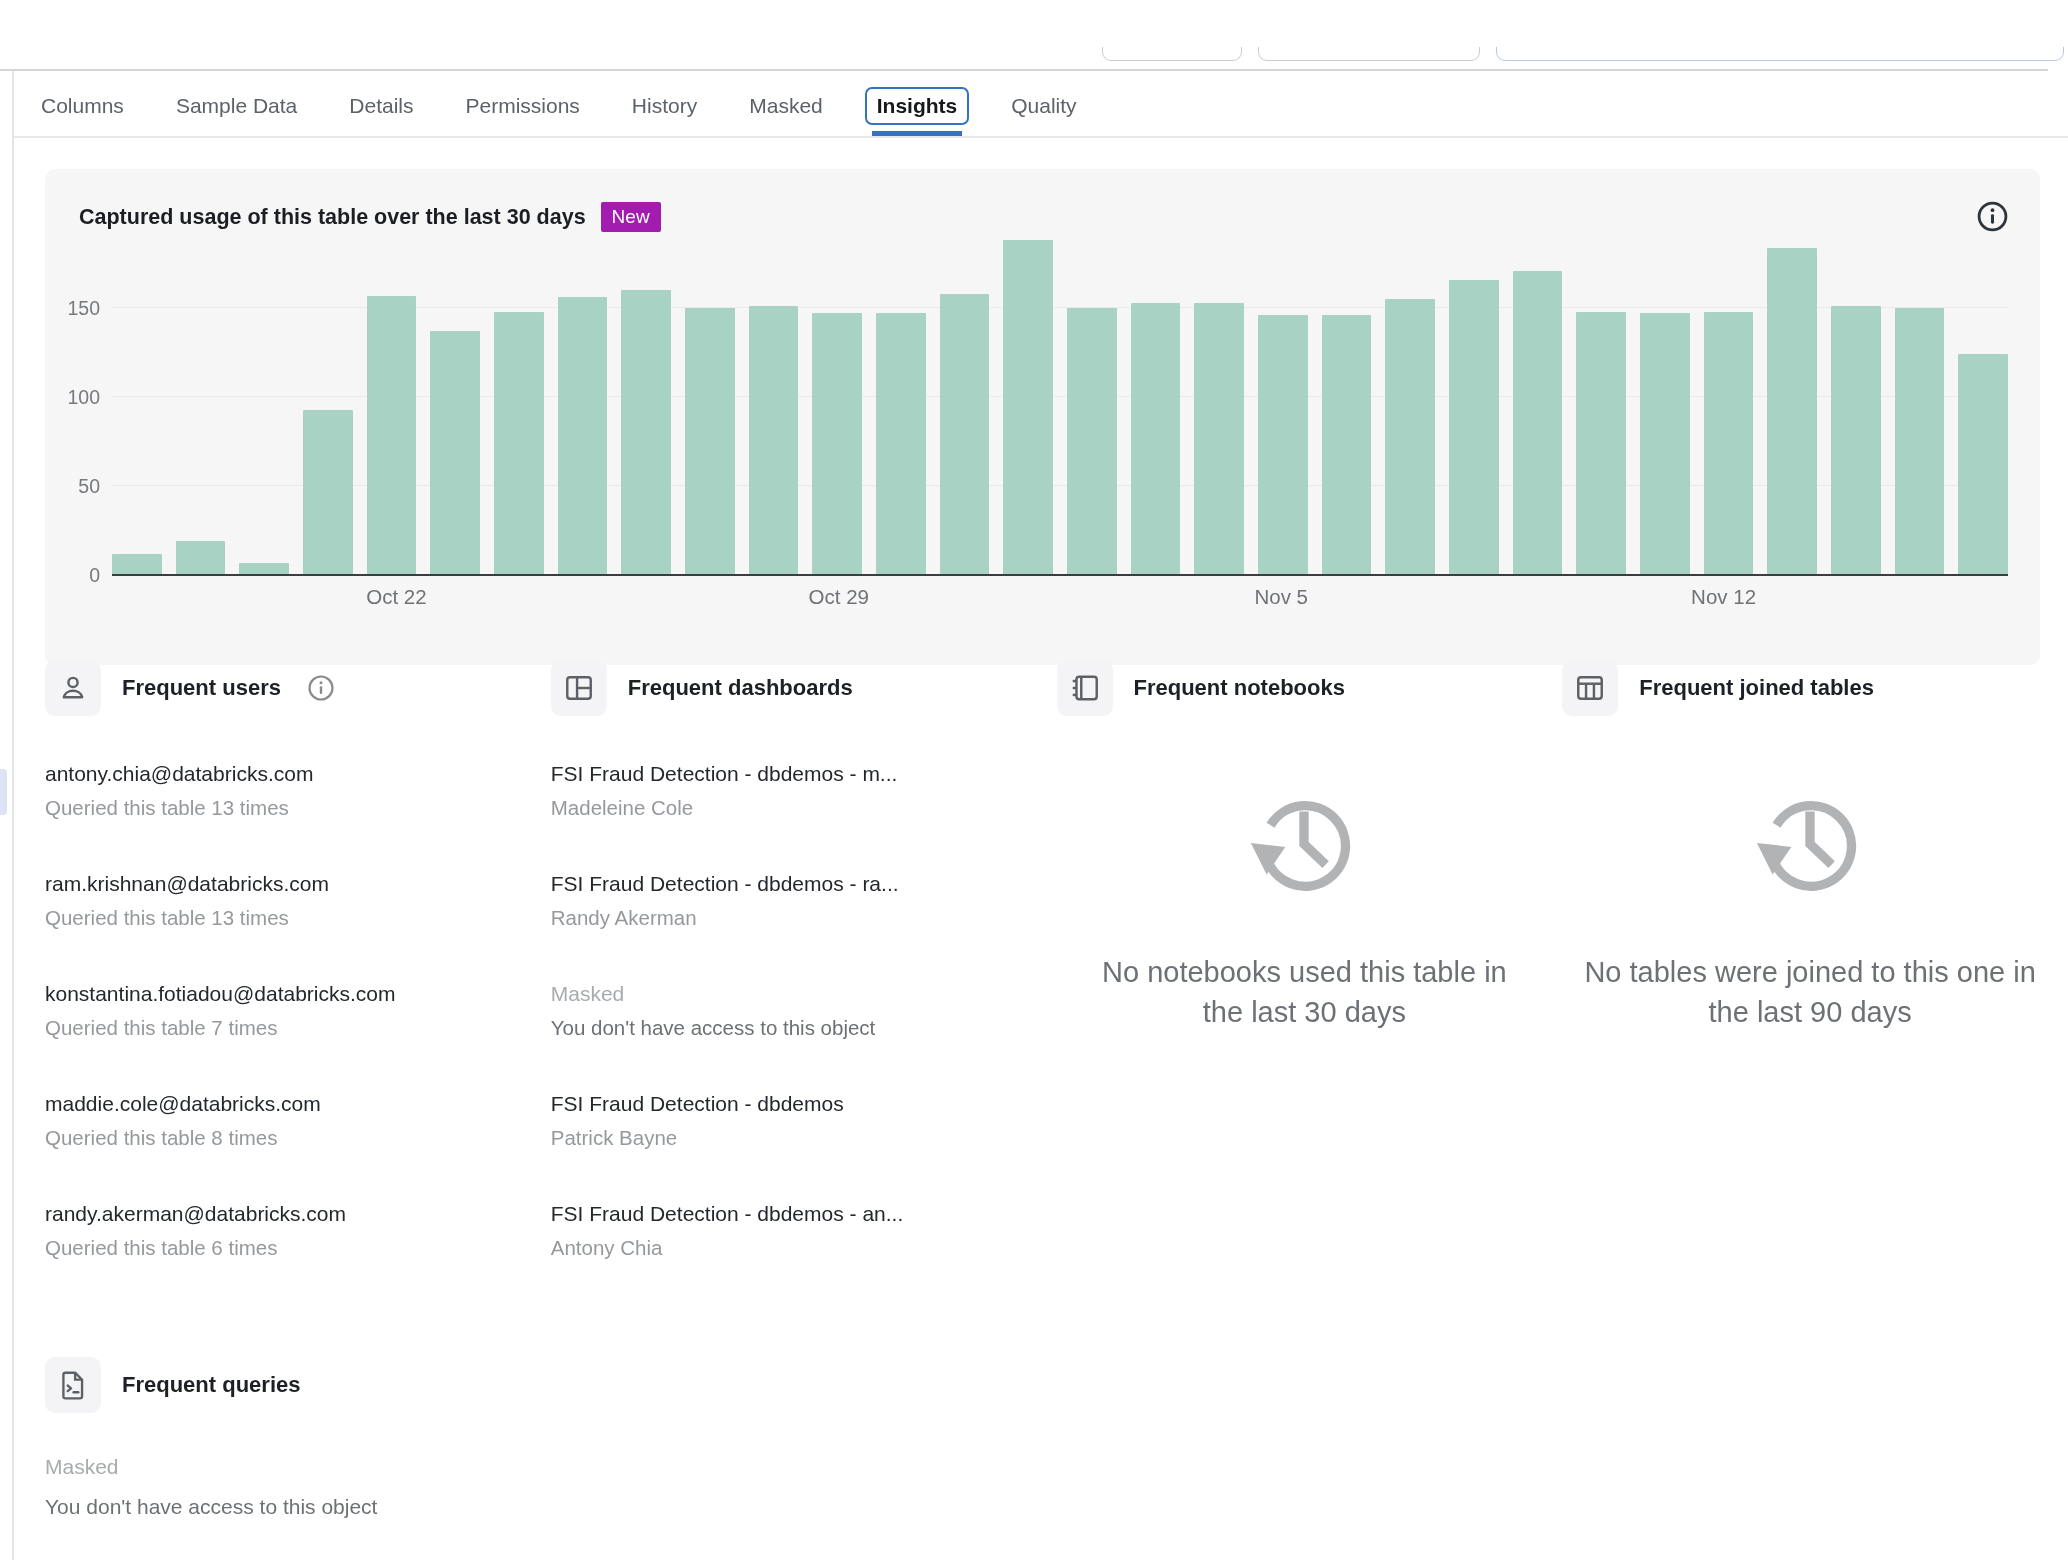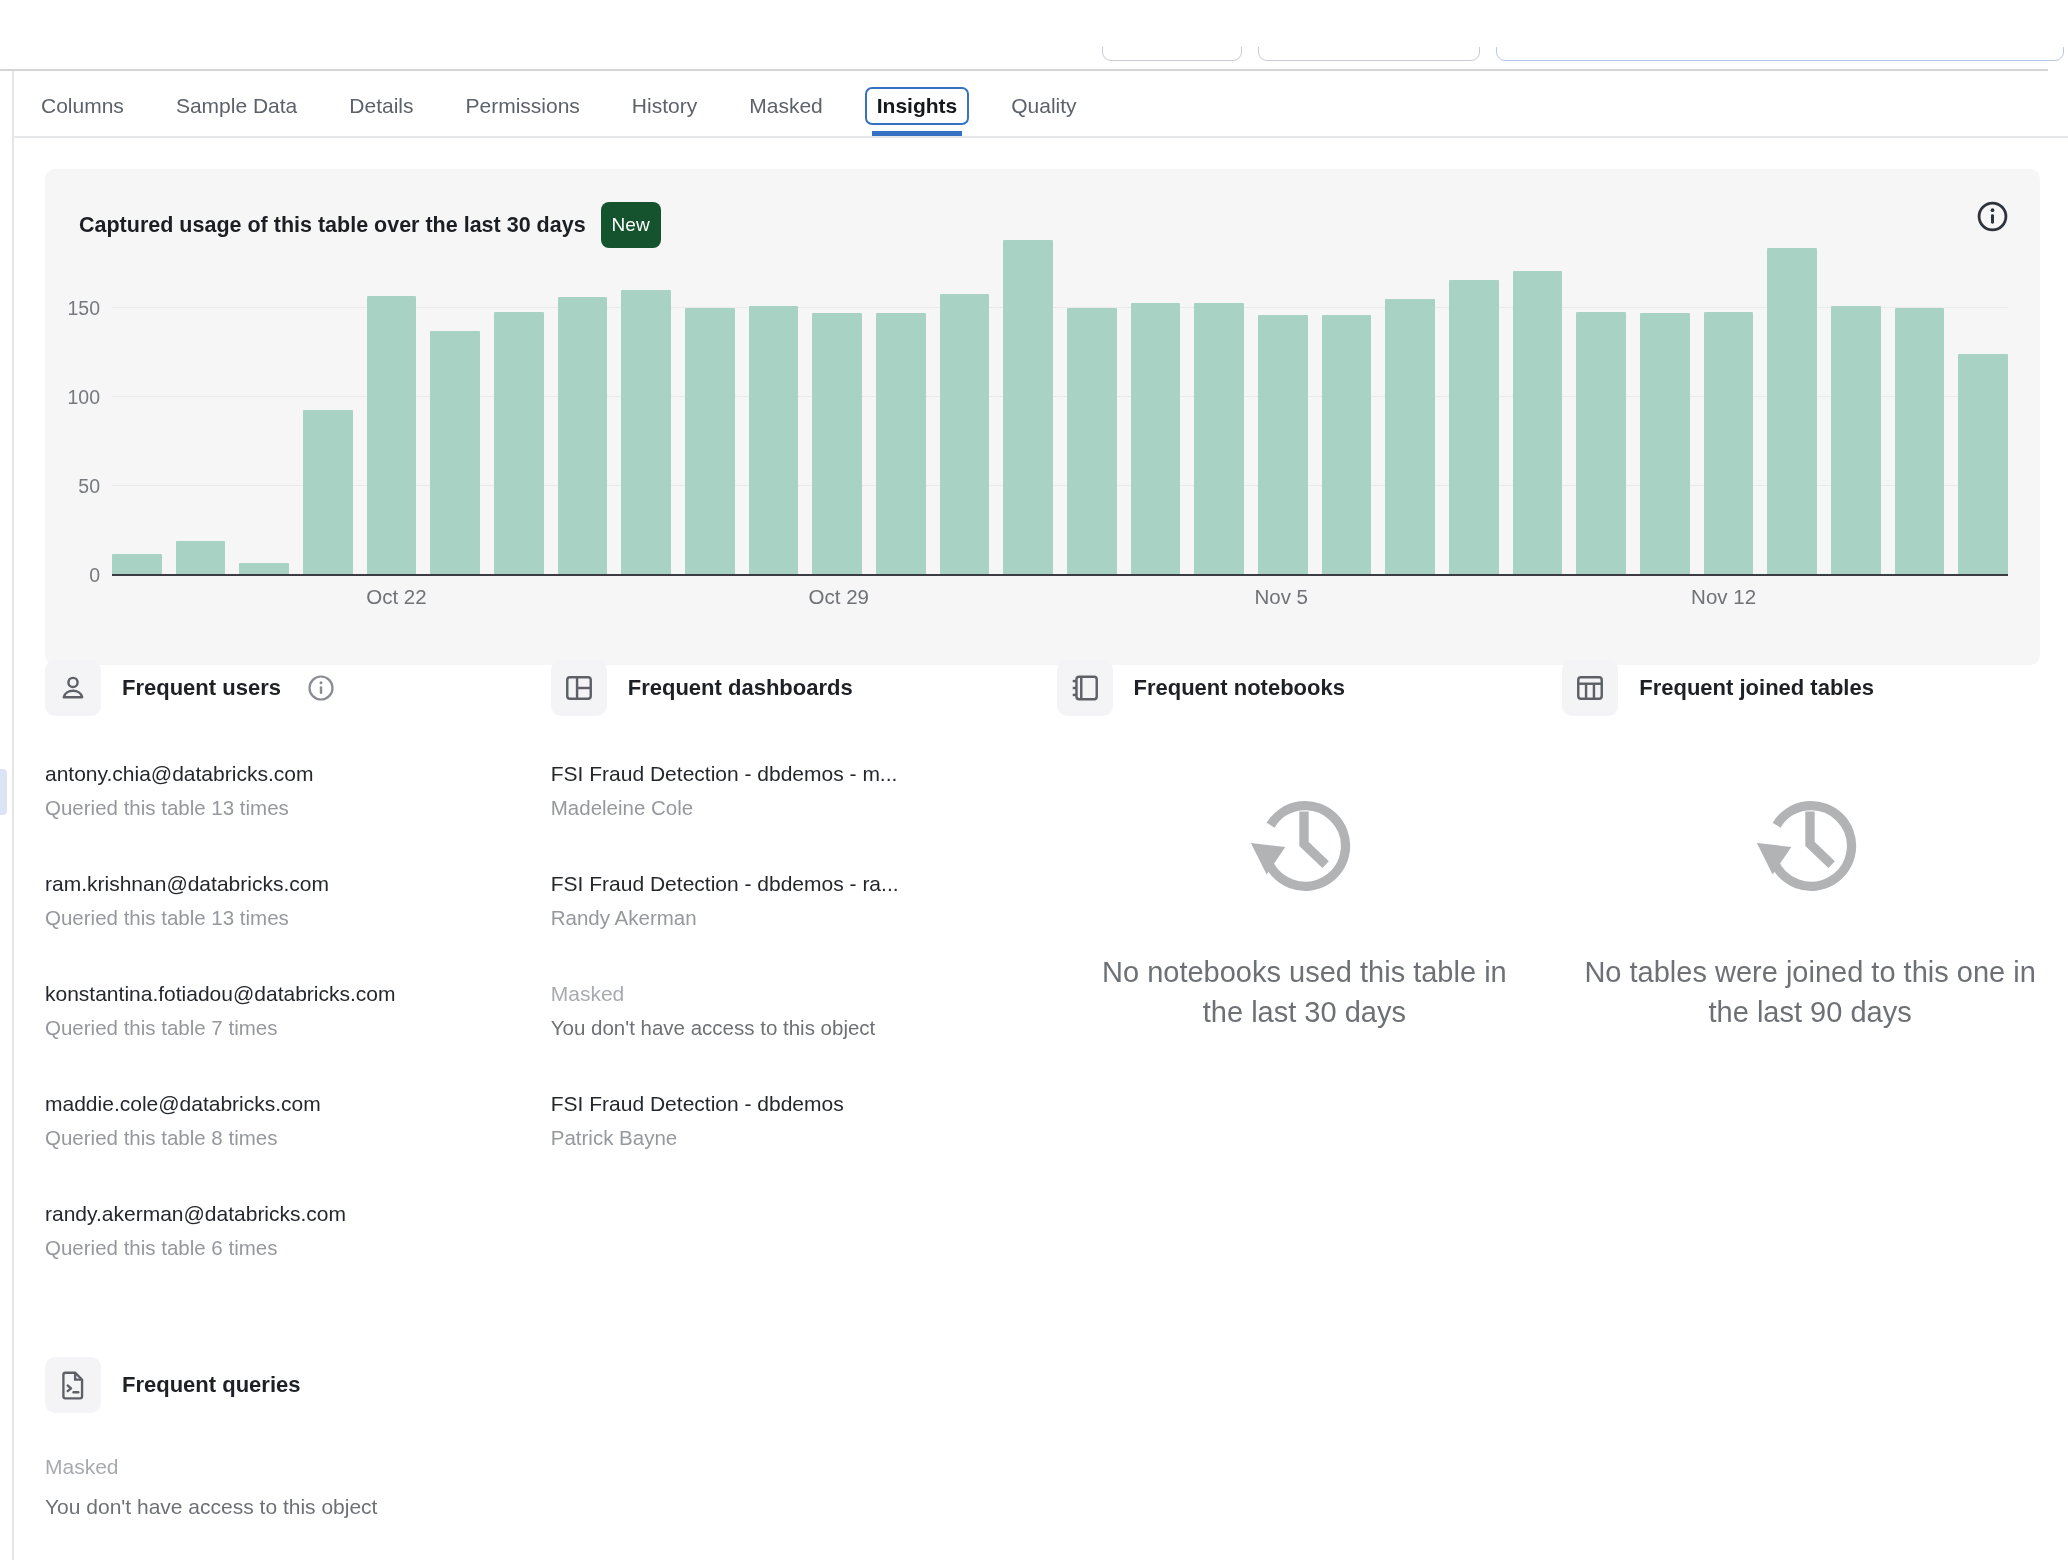"New" .badge-new { background: #14532d -> #a21caf; border-radius: 8px -> 2px; padding: 12px 11px -> 4px 11px }
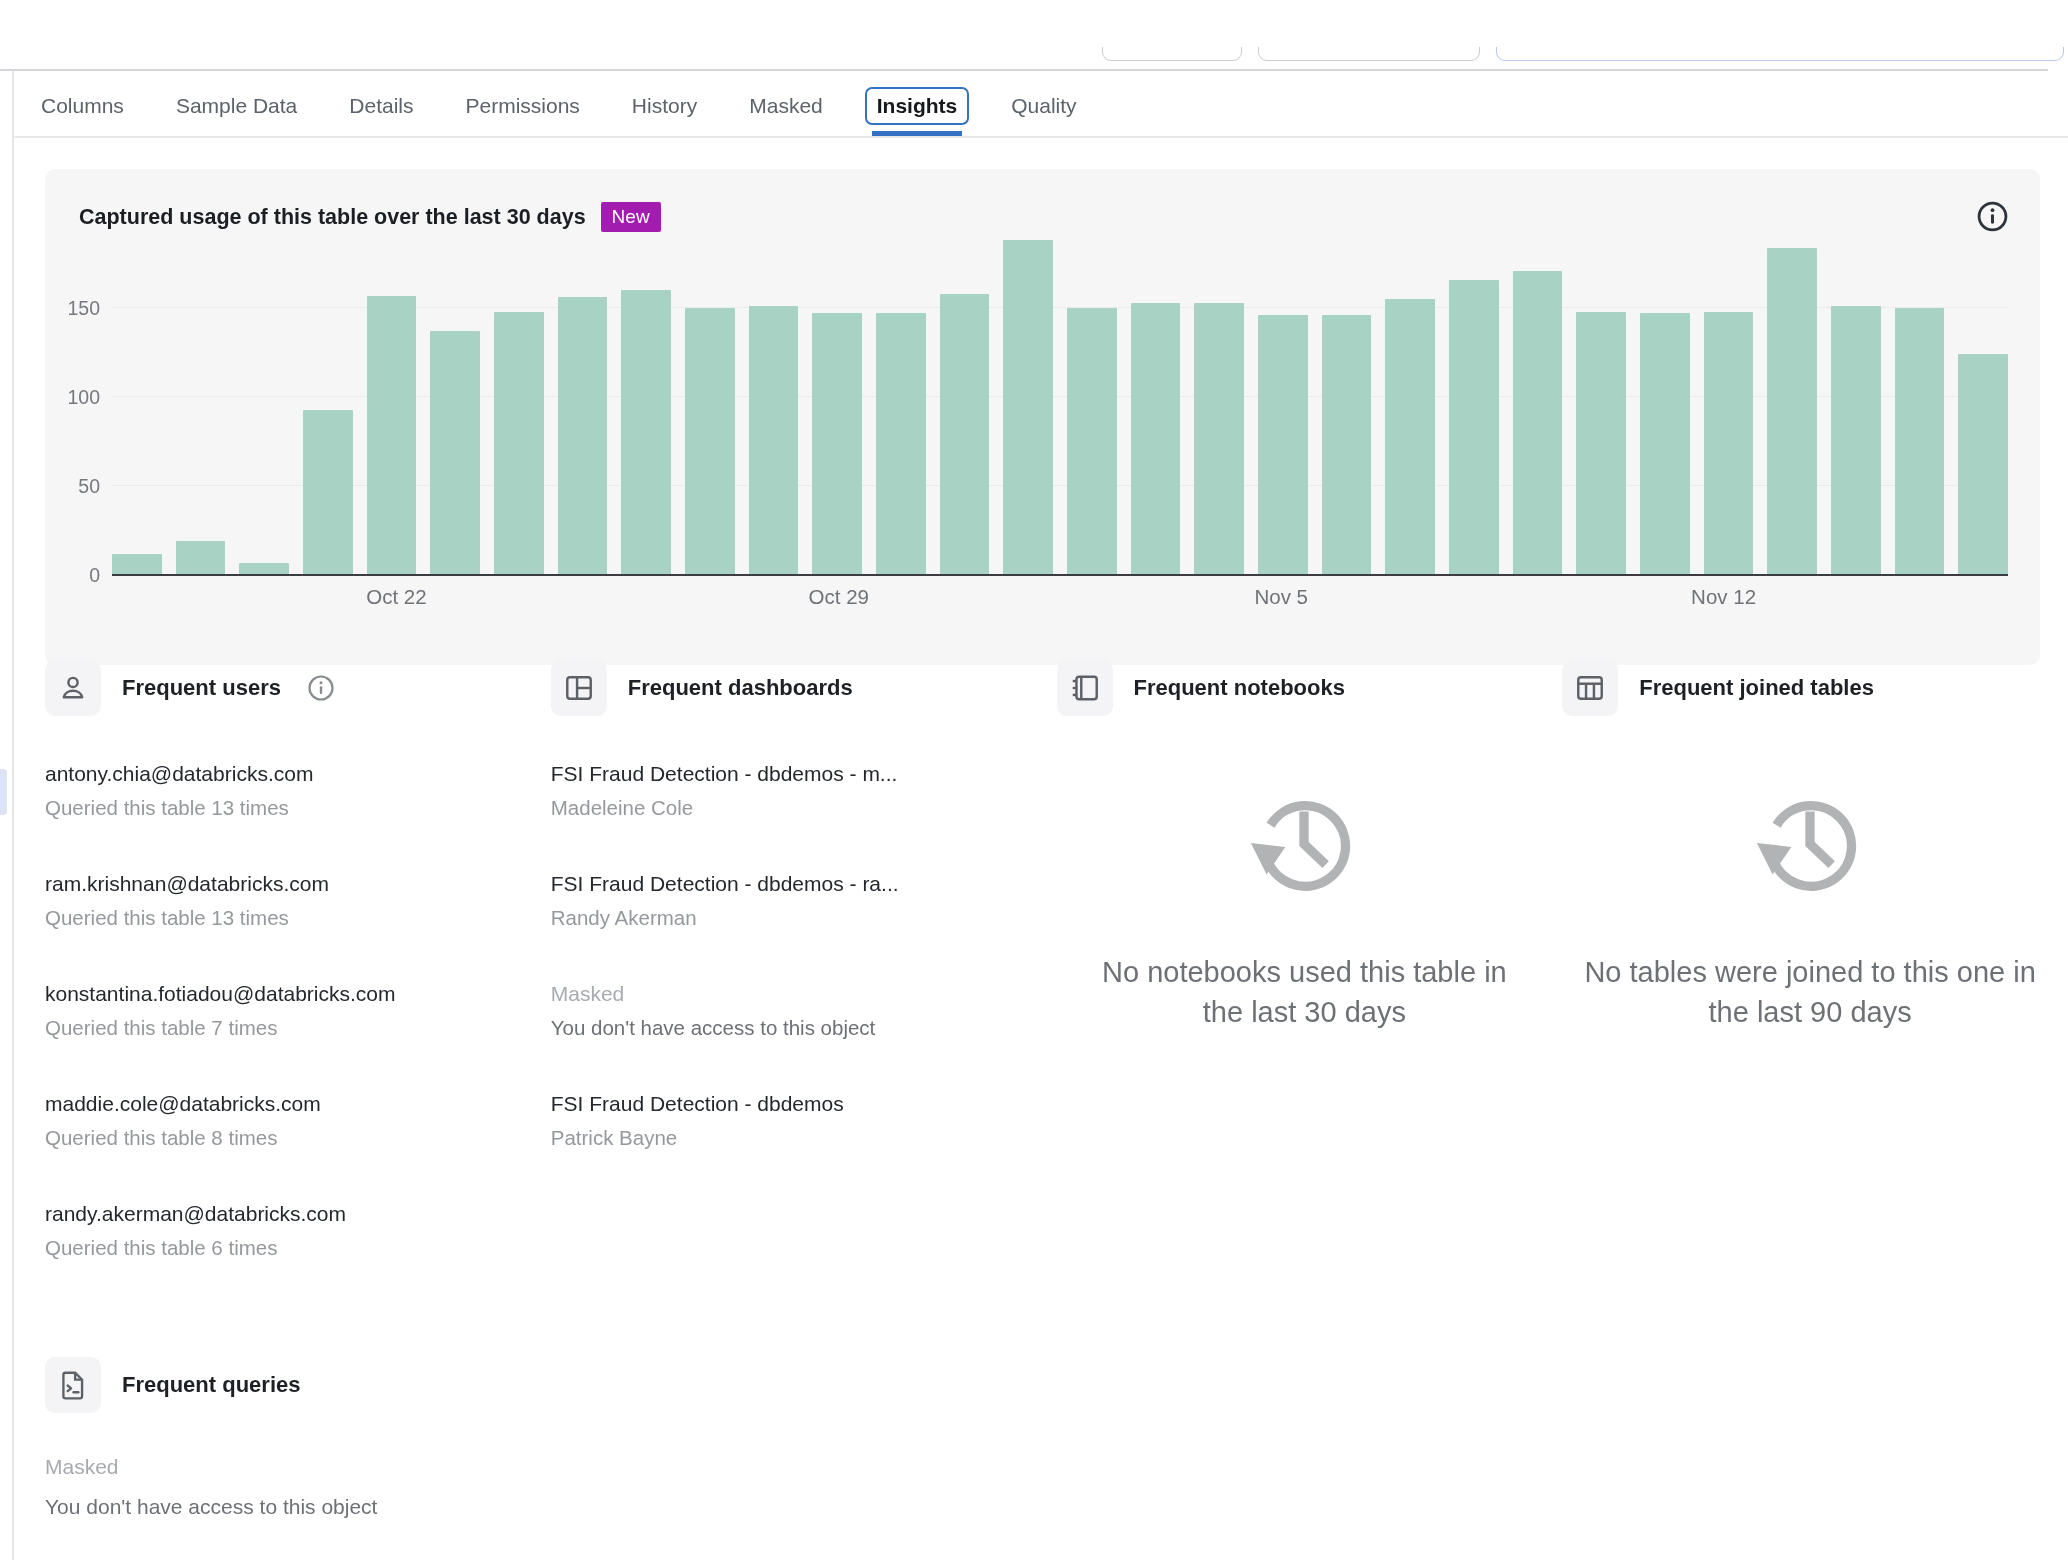"FSI Fraud Detection - dbdemos - an..." div.pair { html: none -> <div> <div>FSI Fraud Detection - dbdemos - an...</div> <div>Antony Chia</div> </div> }
